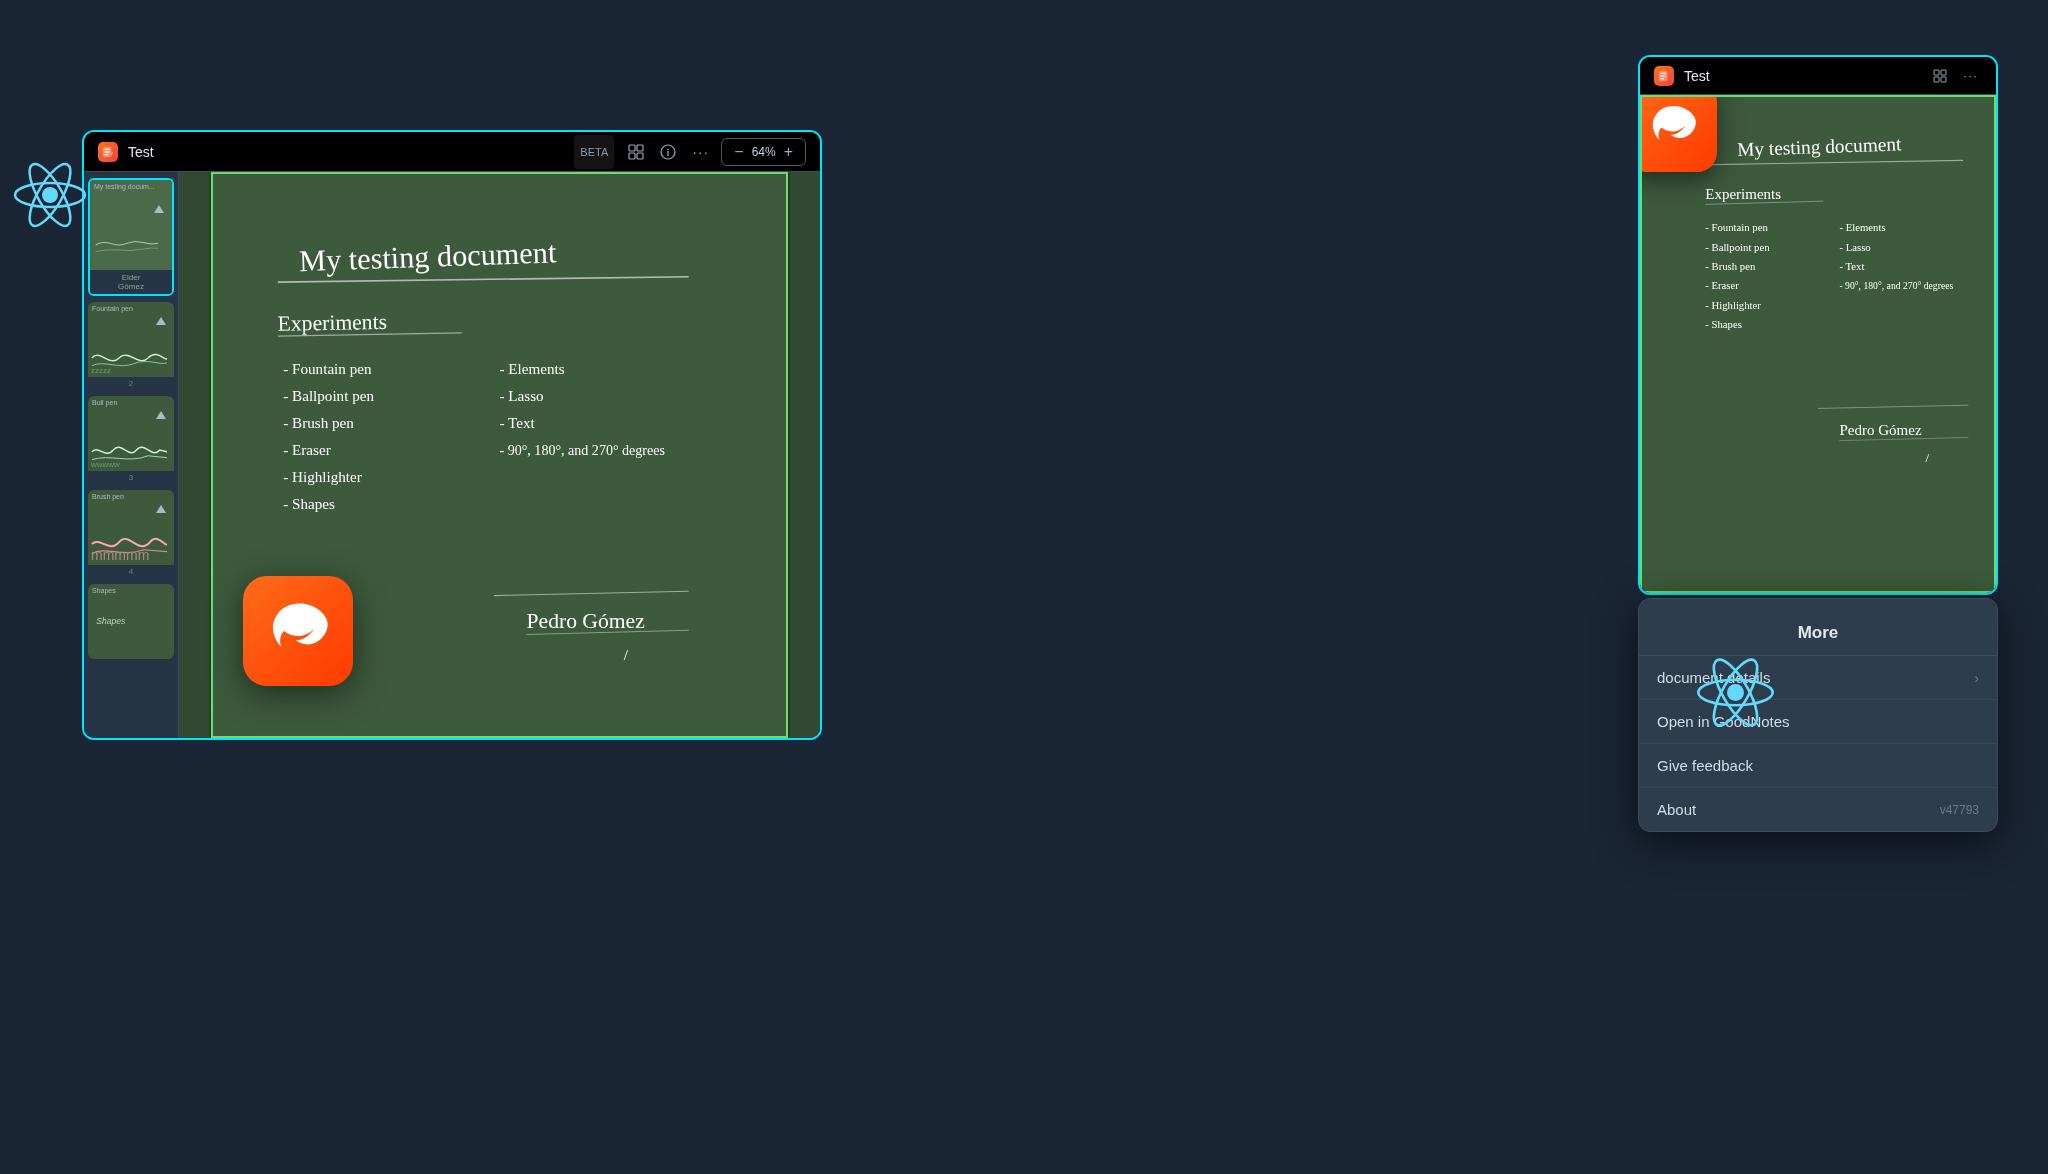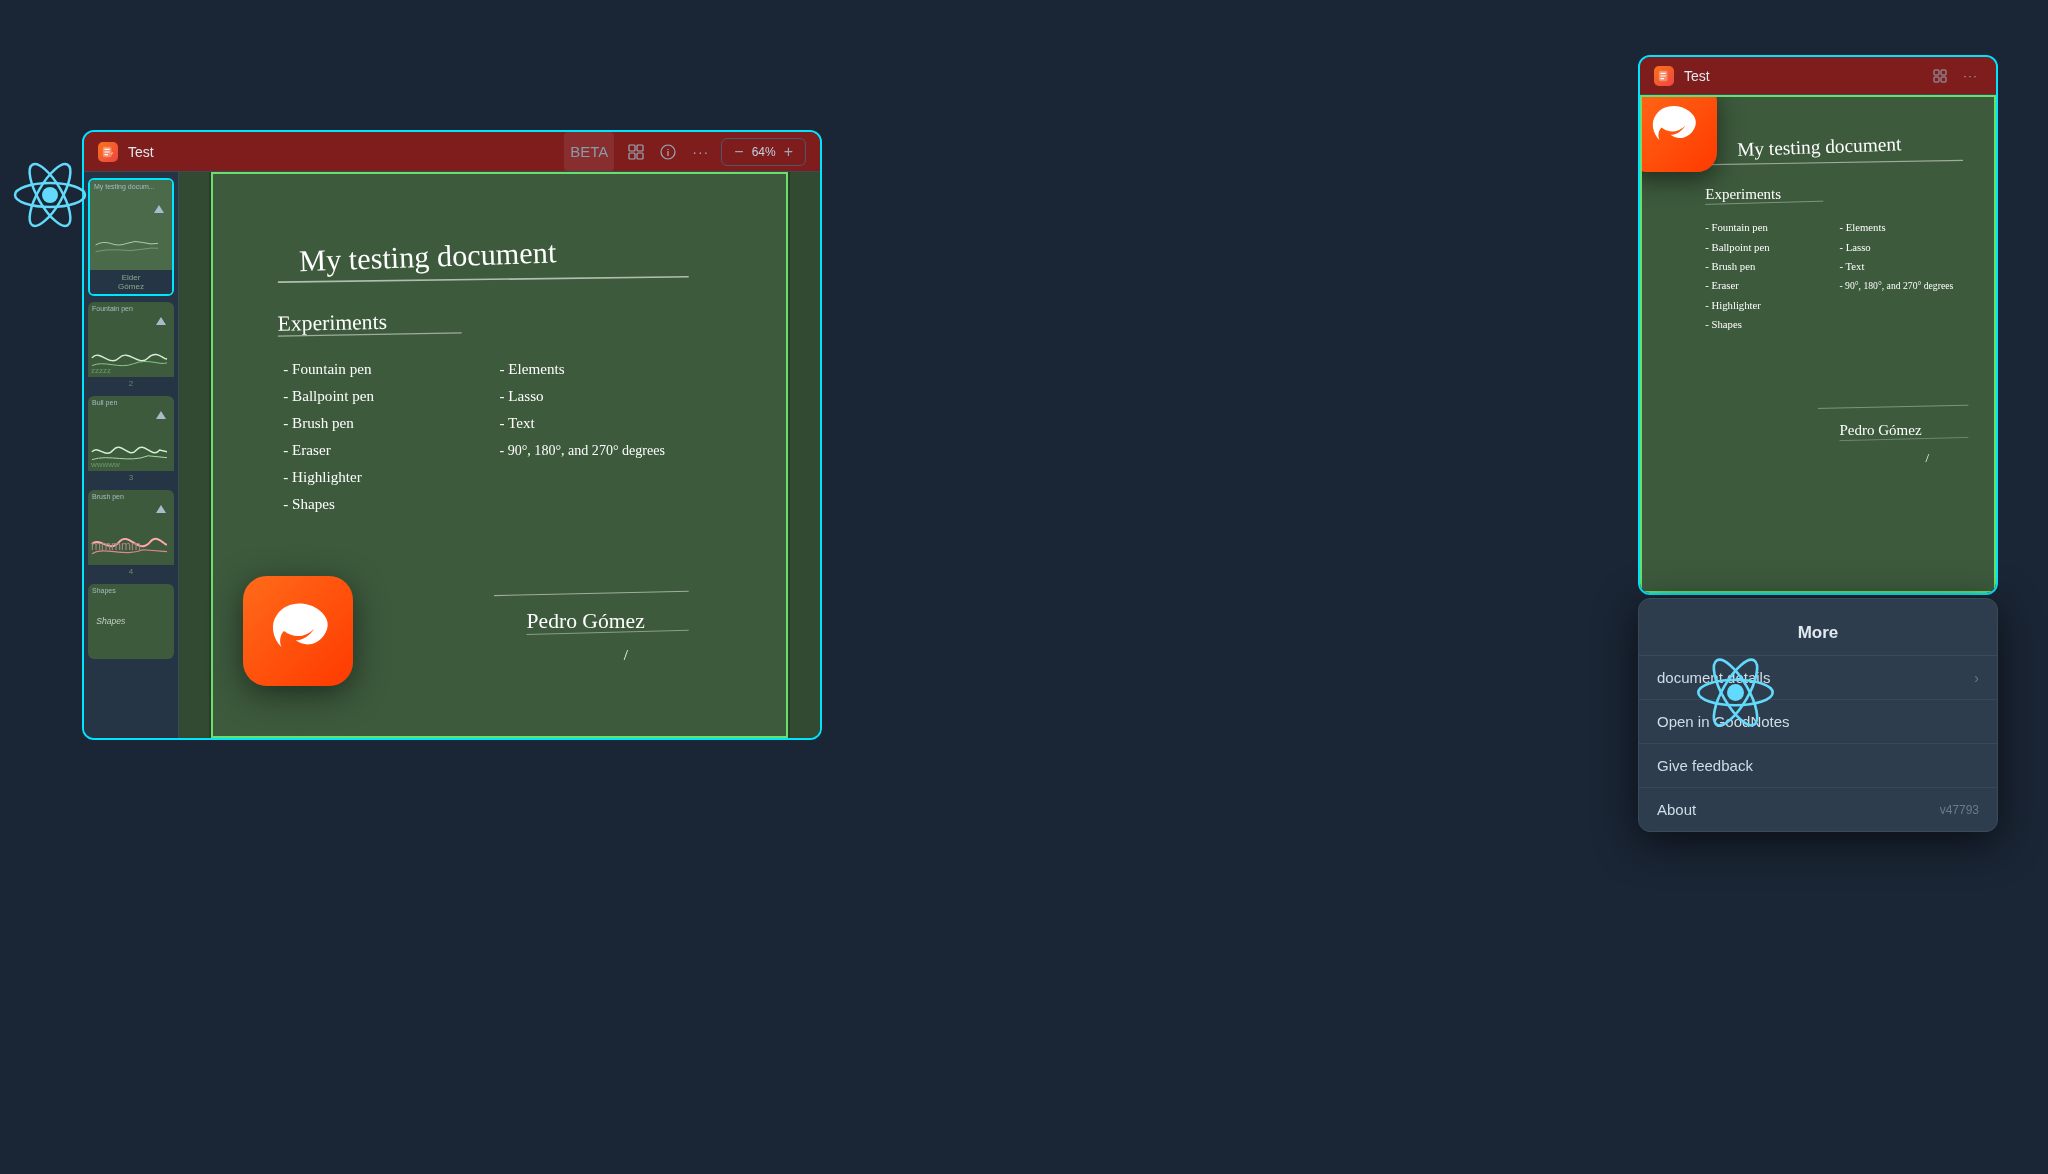"Test" .window-titlebar { background: #7f1d1d -> #000000 }
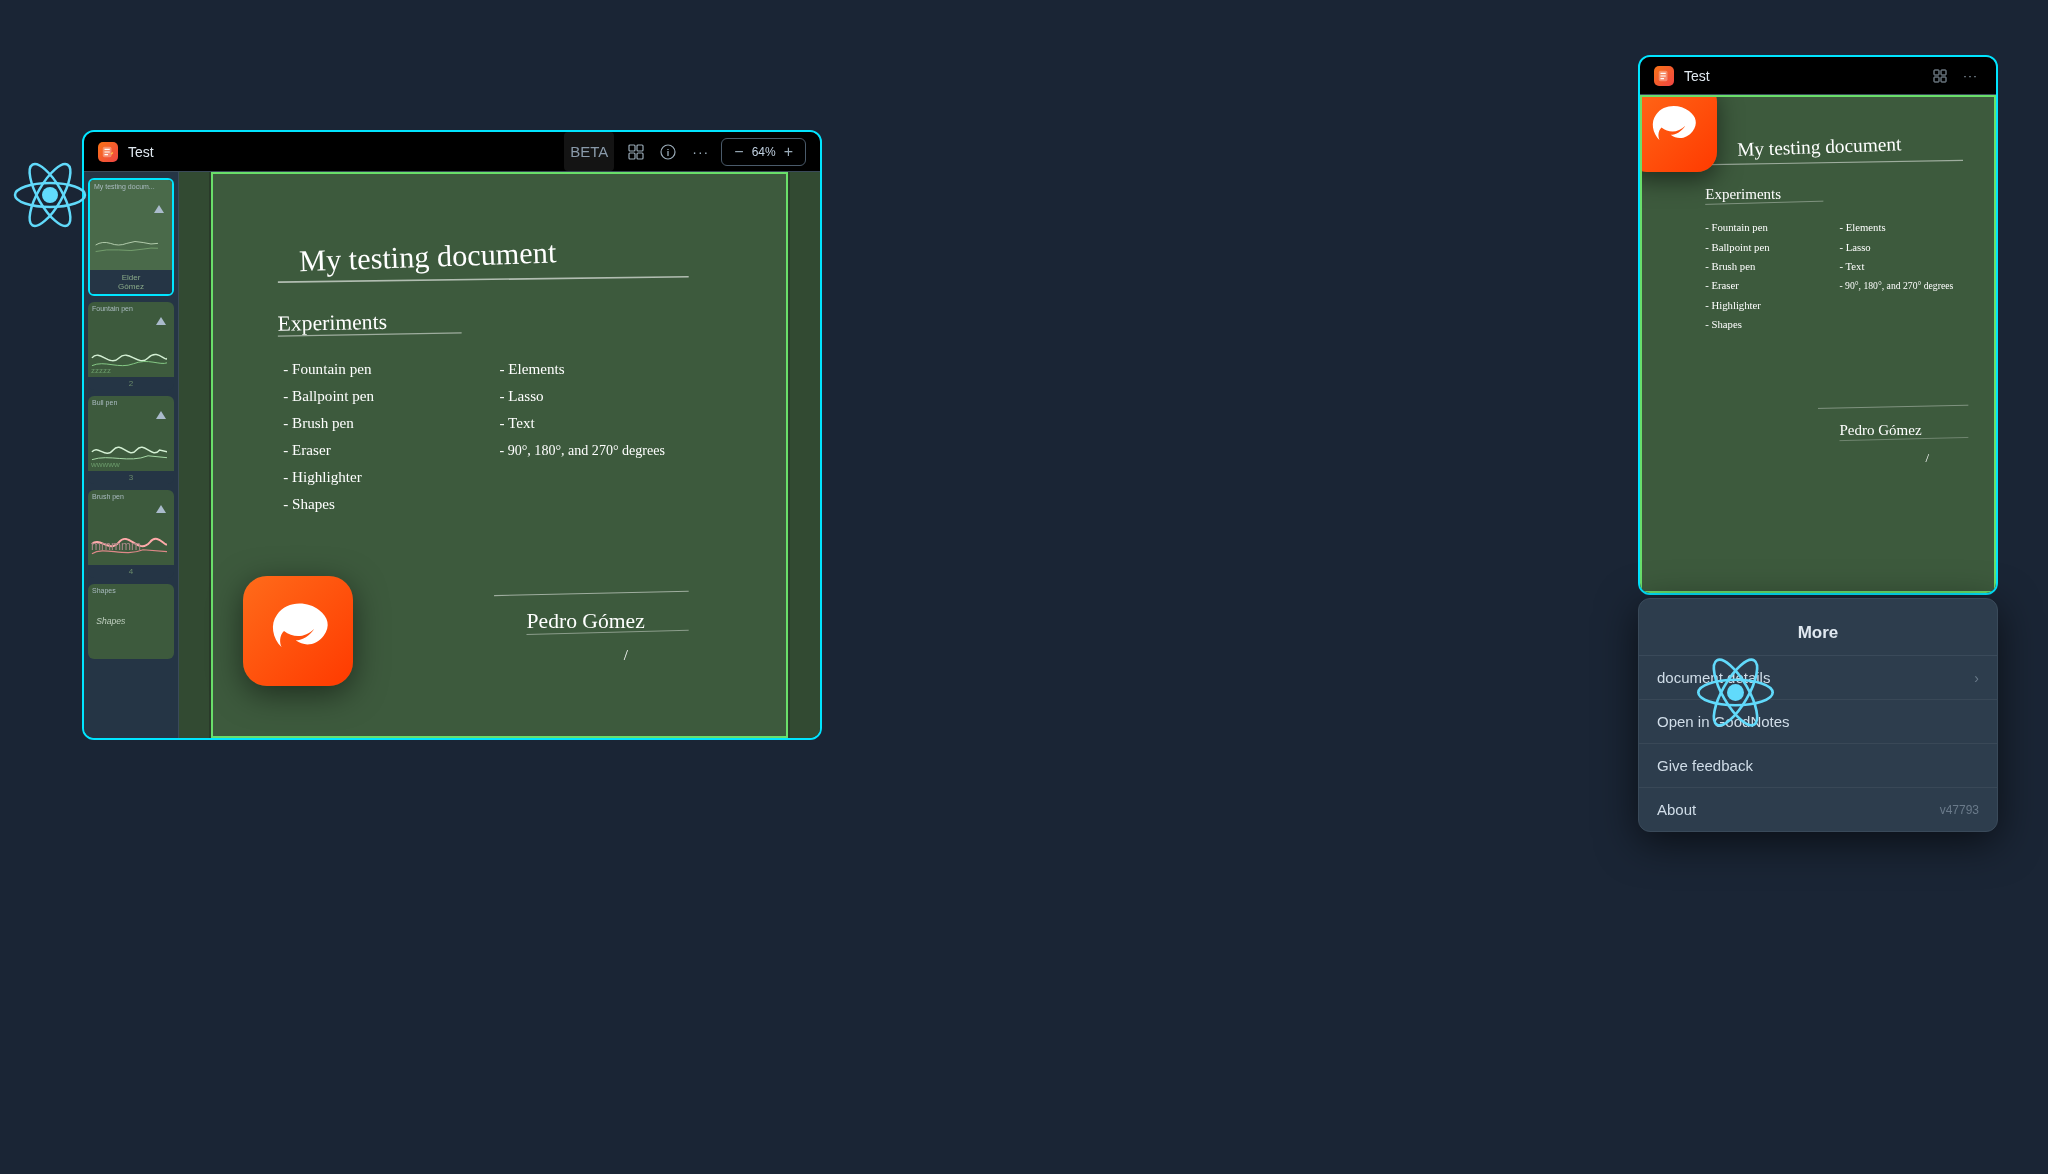"BETA" .titlebar-badge { font-size: 15px -> 11px }
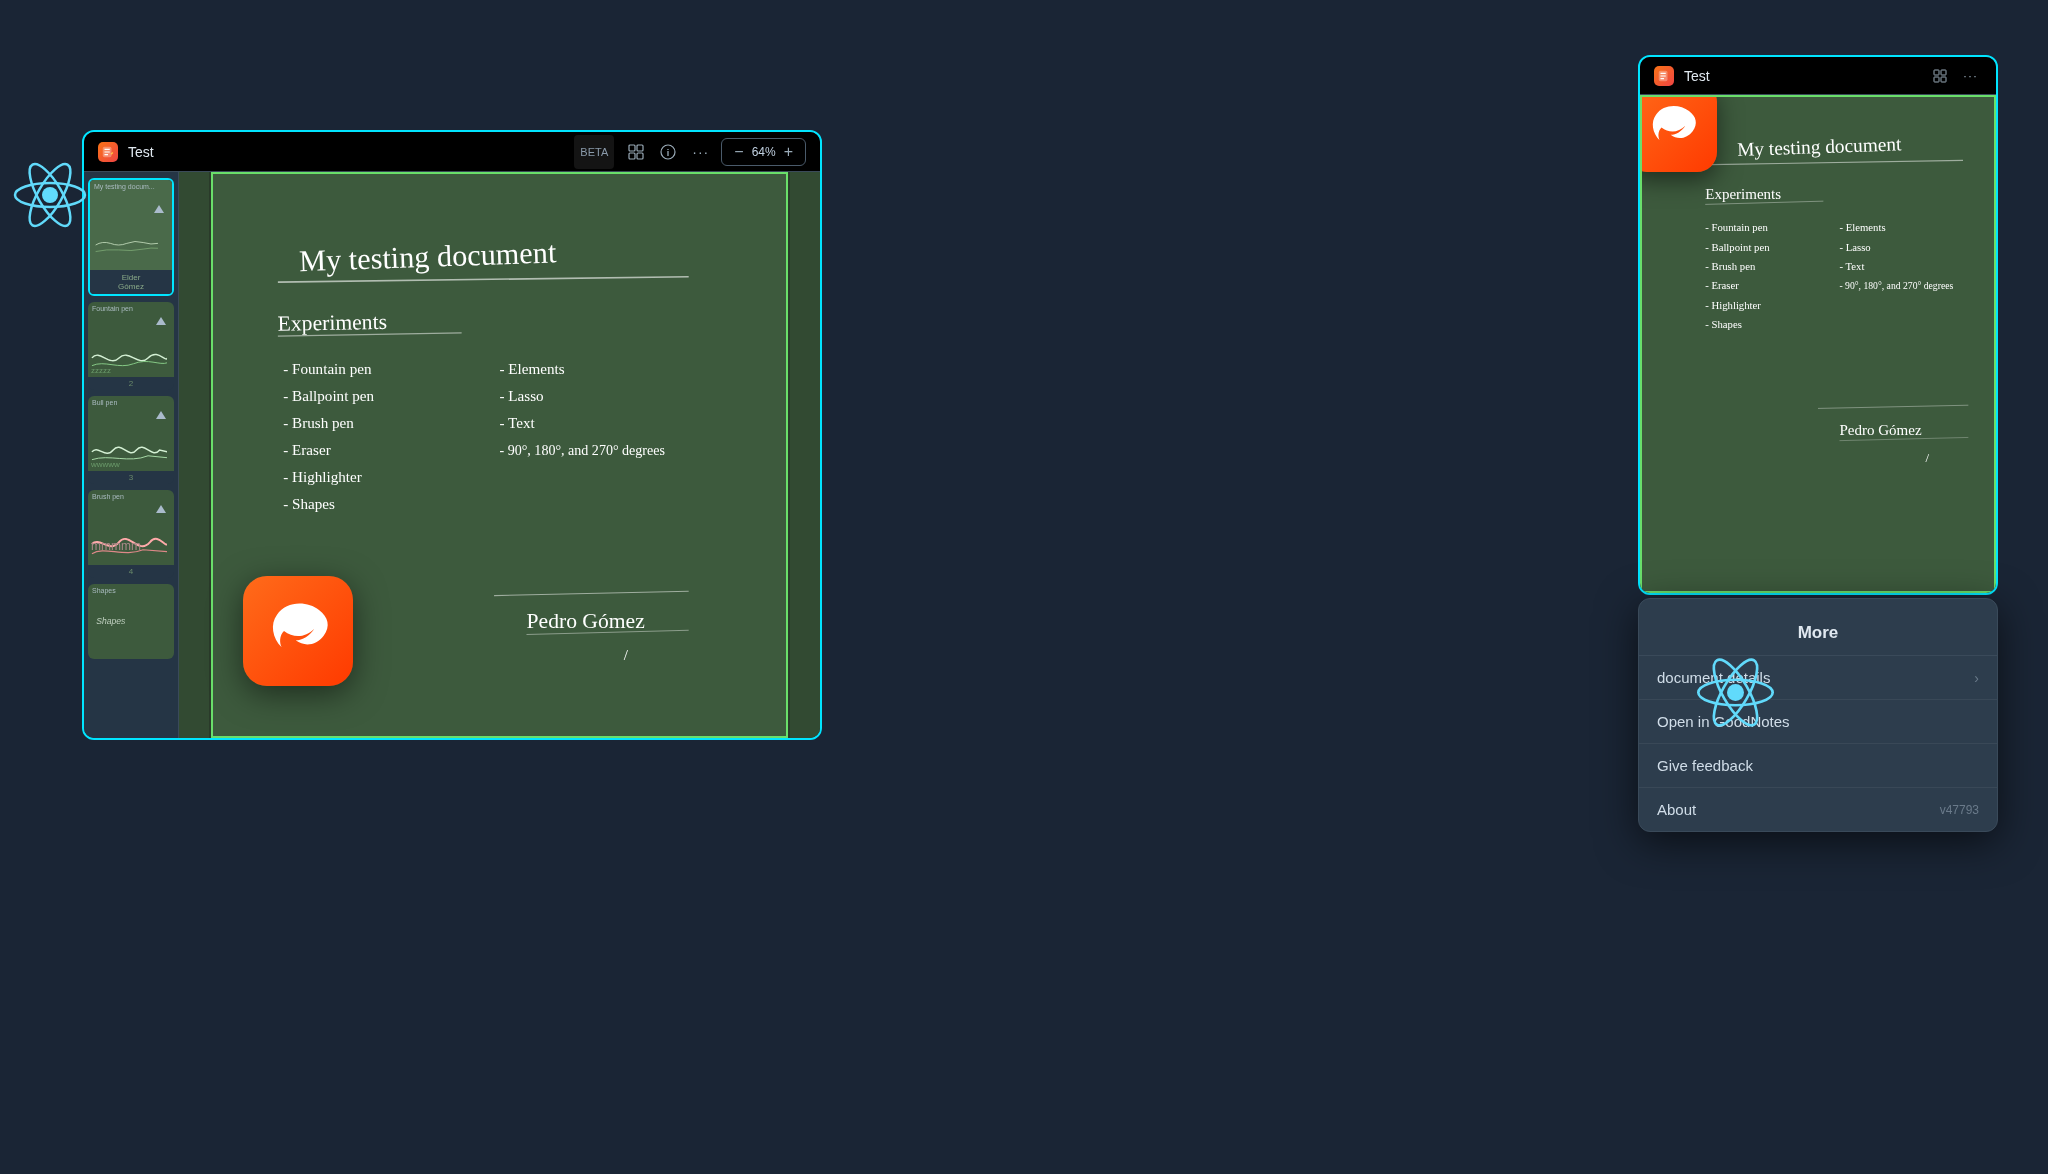"mmmmm" span { bottom: 12px -> 2px; font-size: 12px -> 14px }
